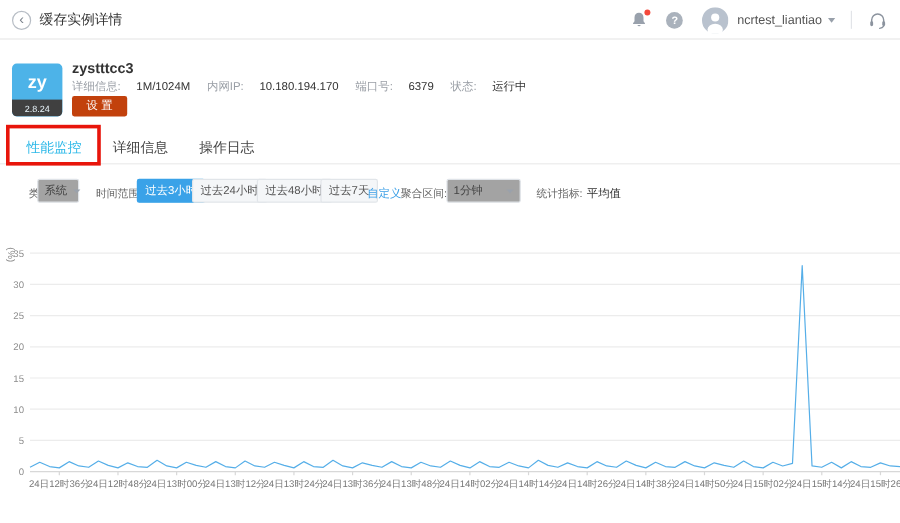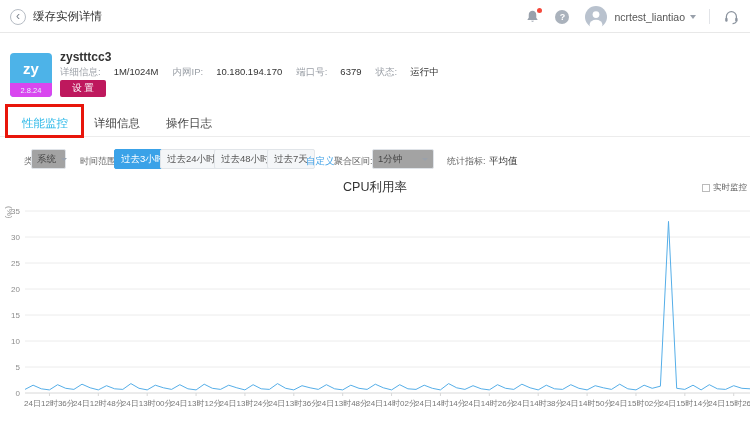"2.8.24" .av-ver { background: #d946ef -> #404040 }
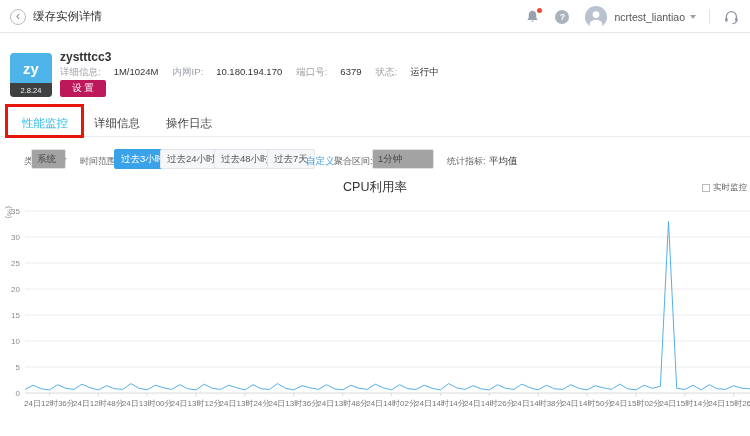"设 置" .settings-btn { background: #be185d -> #c2410c }
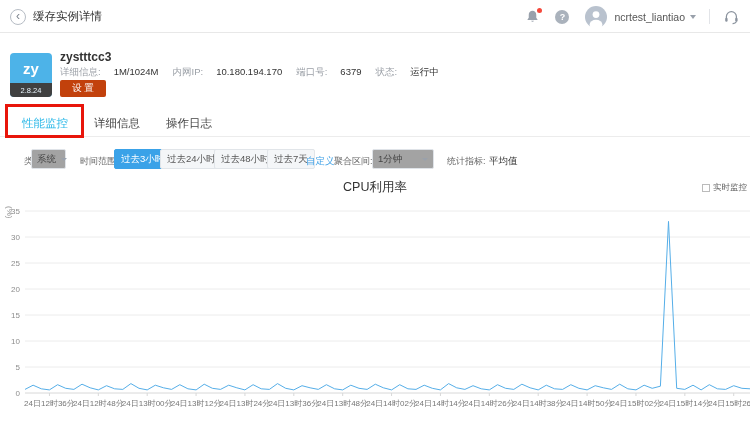"CPU利用率" div.chart-head { html: <div> <div>CPU利用率</div> <div> <span></span> <span>实时监控</span> </div> </div> -> none }
